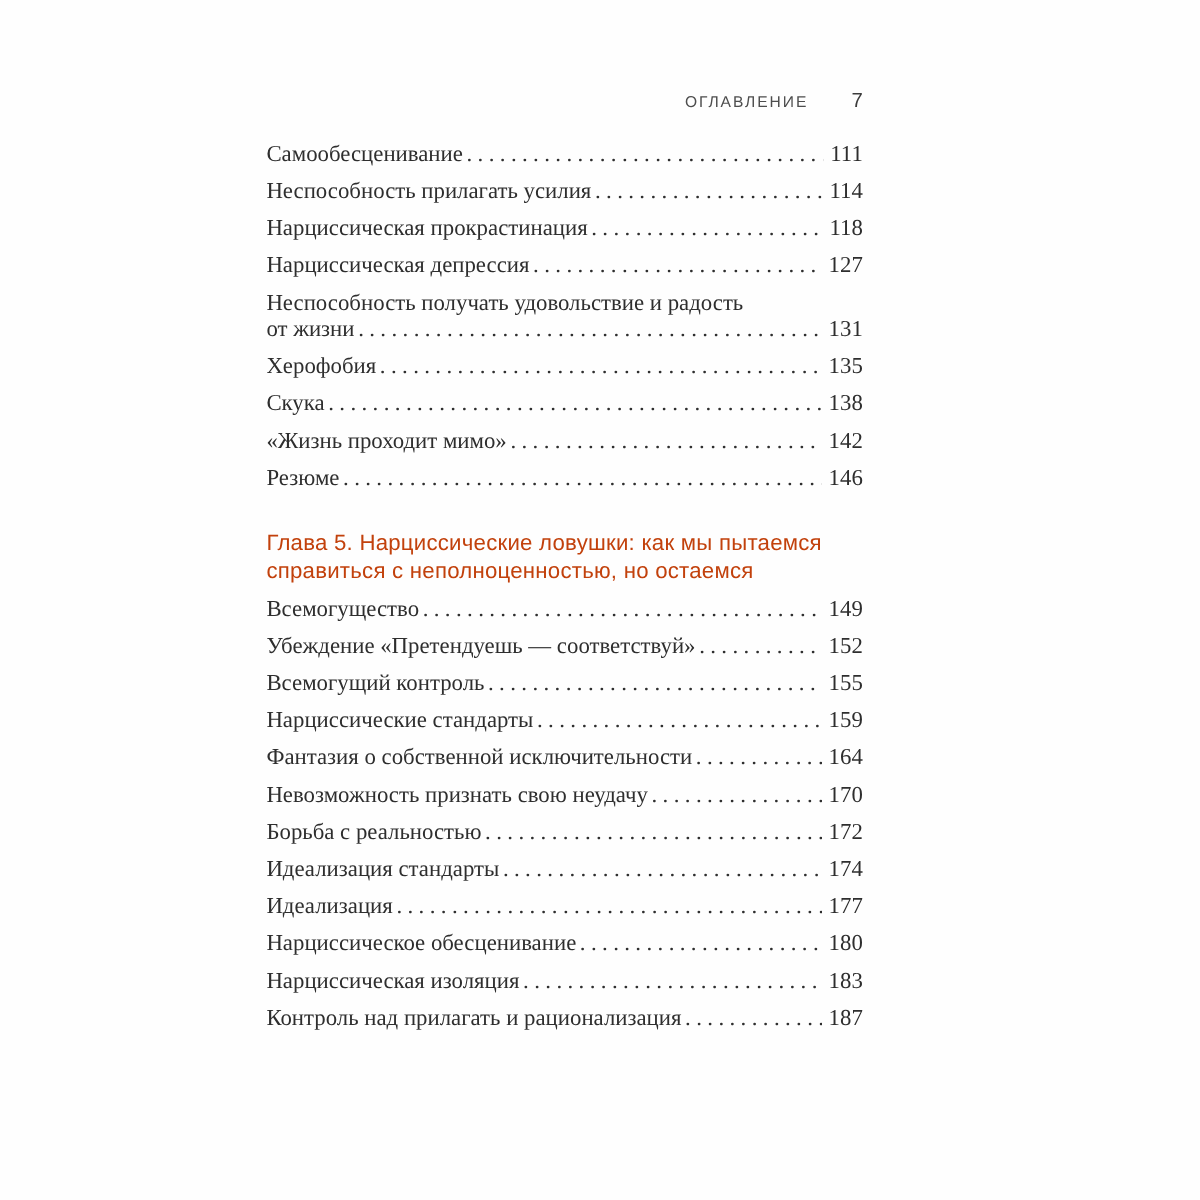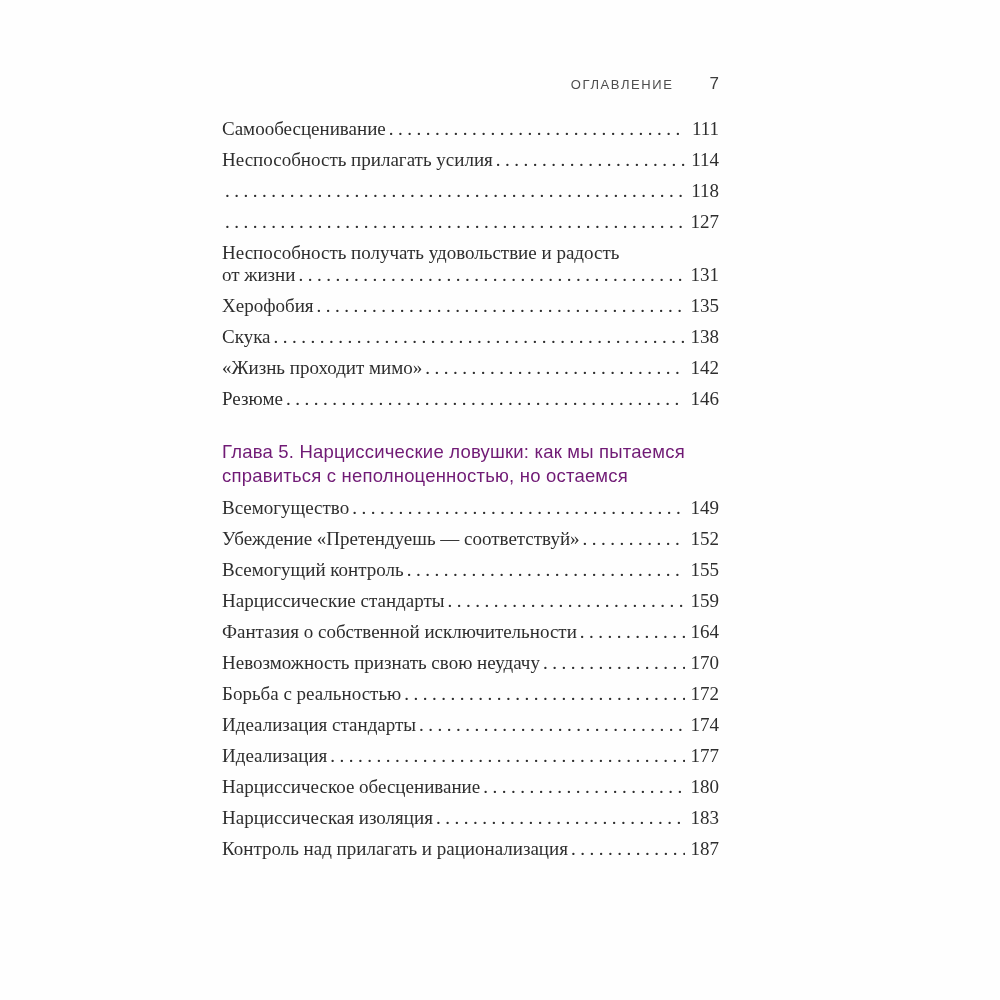"Нарциссическая прокрастинация" span.title { html: none -> <span>Нарциссическая прокрастинация</span> }
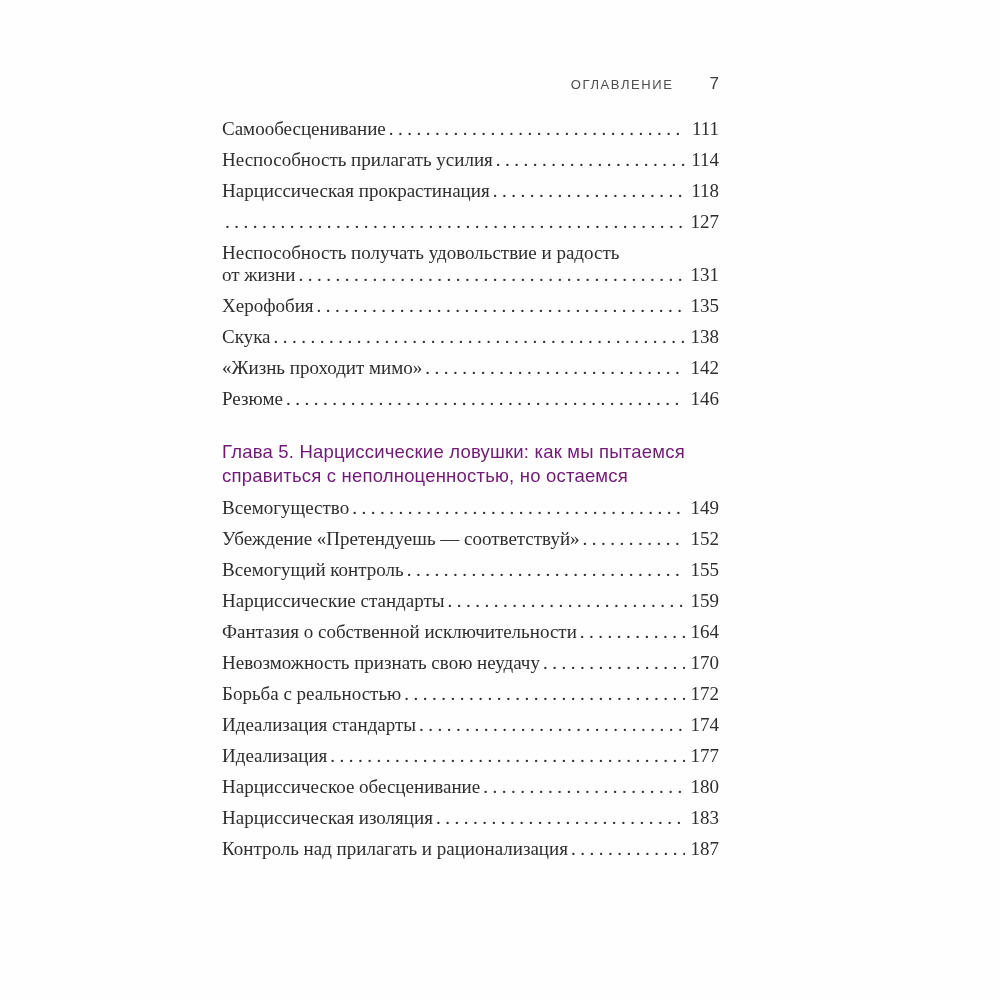"Нарциссическая депрессия" span.title { html: none -> <span>Нарциссическая депрессия</span> }
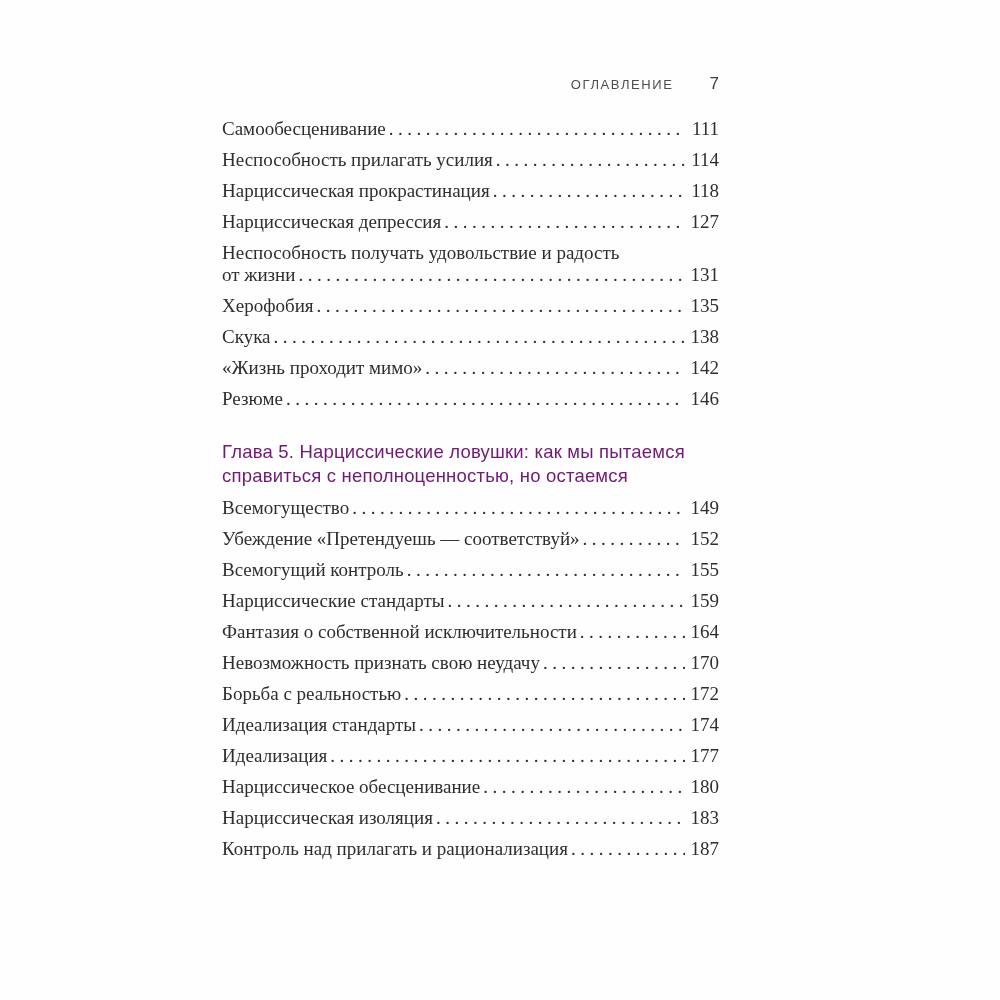"Глава 5. Нарциссические ловушки: как" .chapter { color: #701a75 -> #c2410c }
